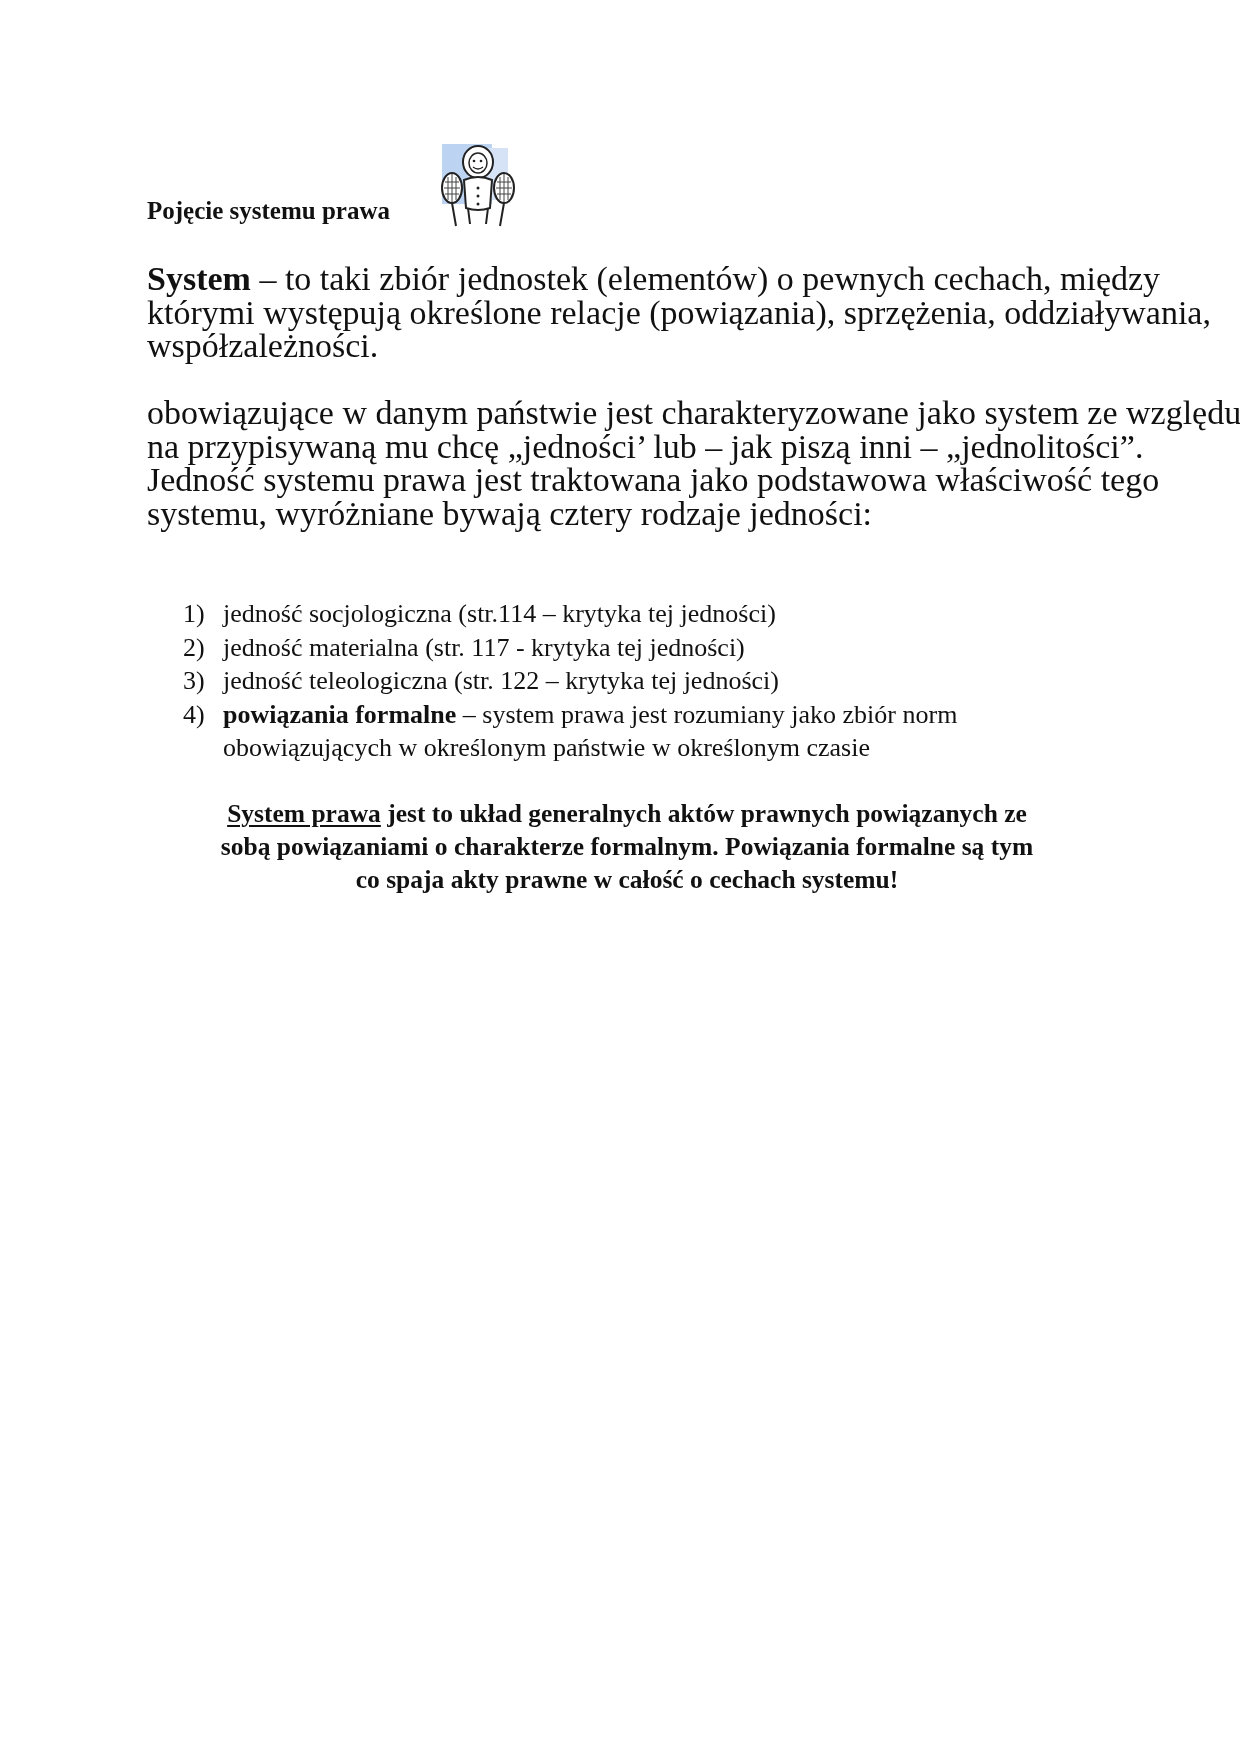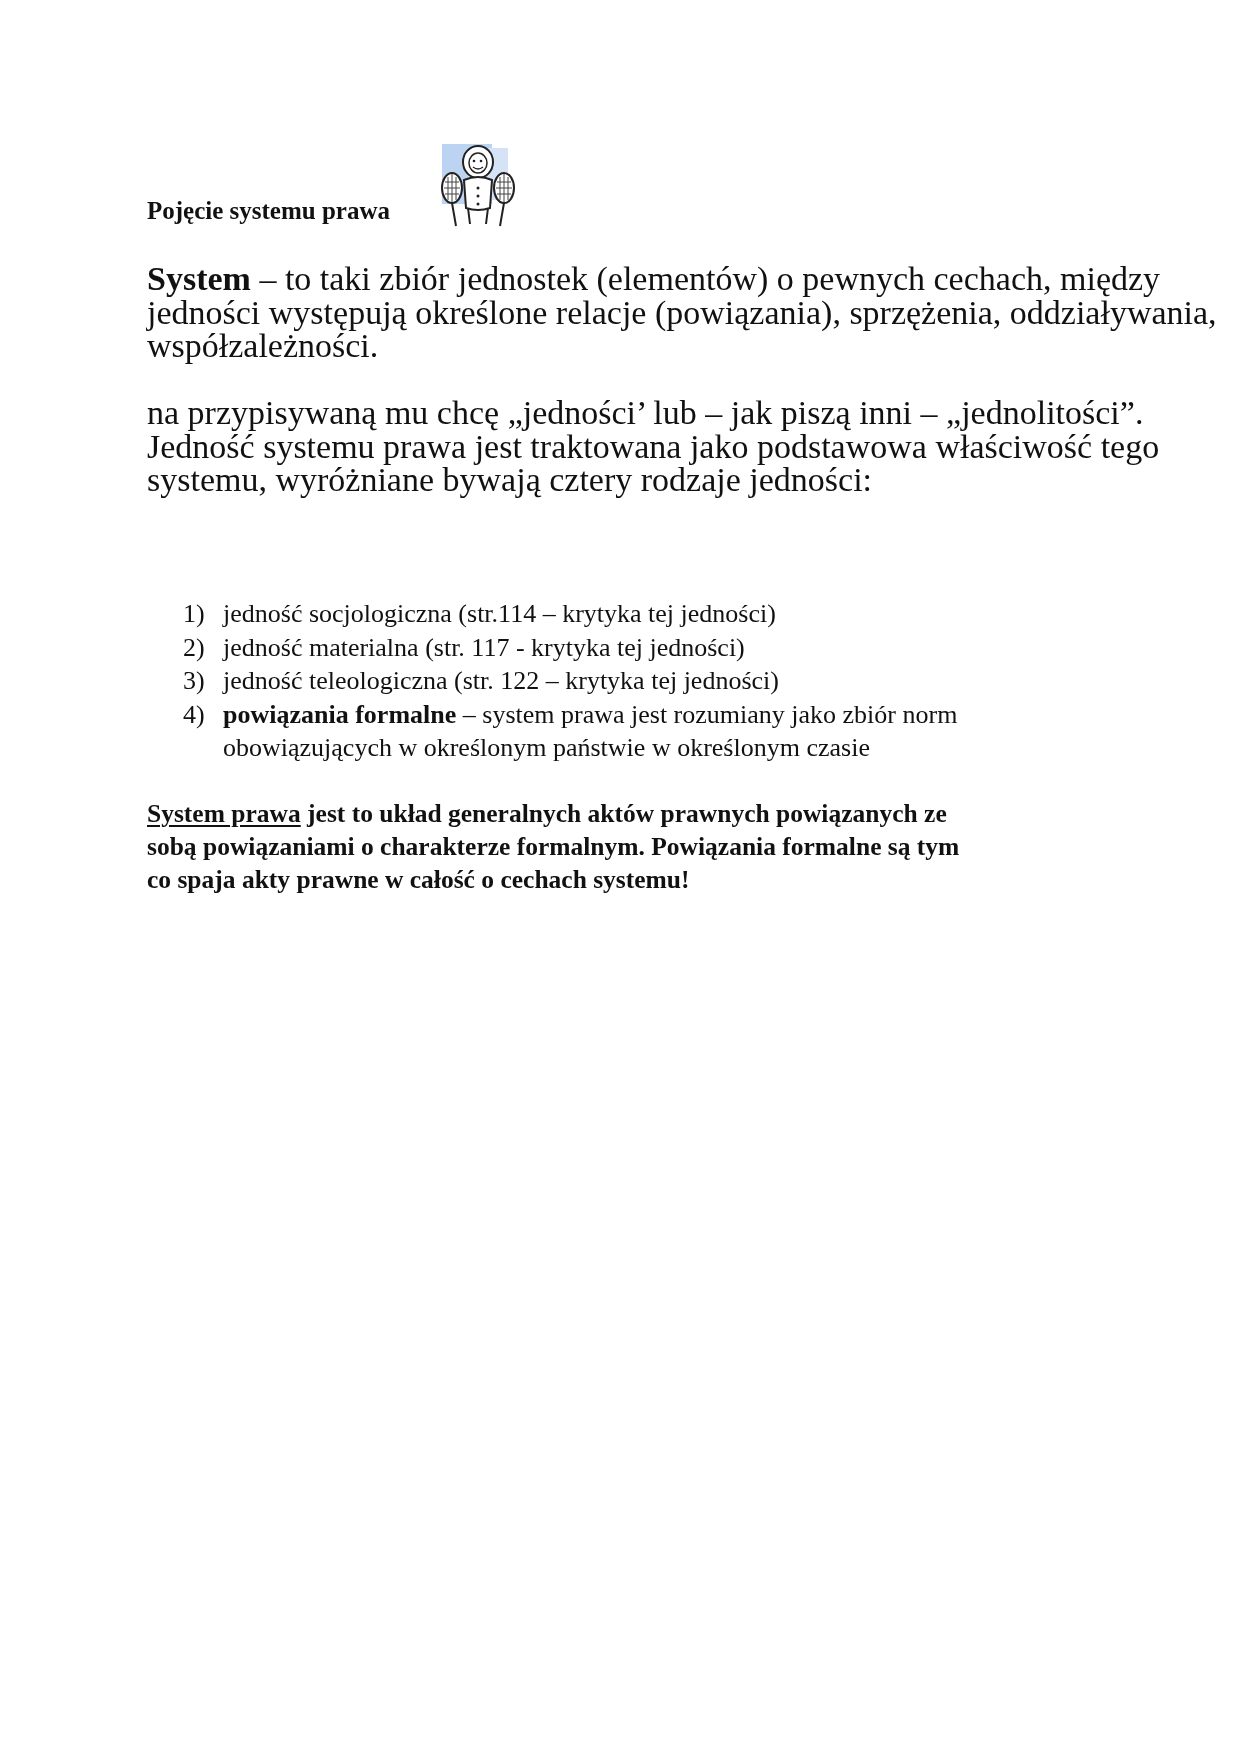"jedności występują określone relacje" span.line { text: jedności -> którymi }
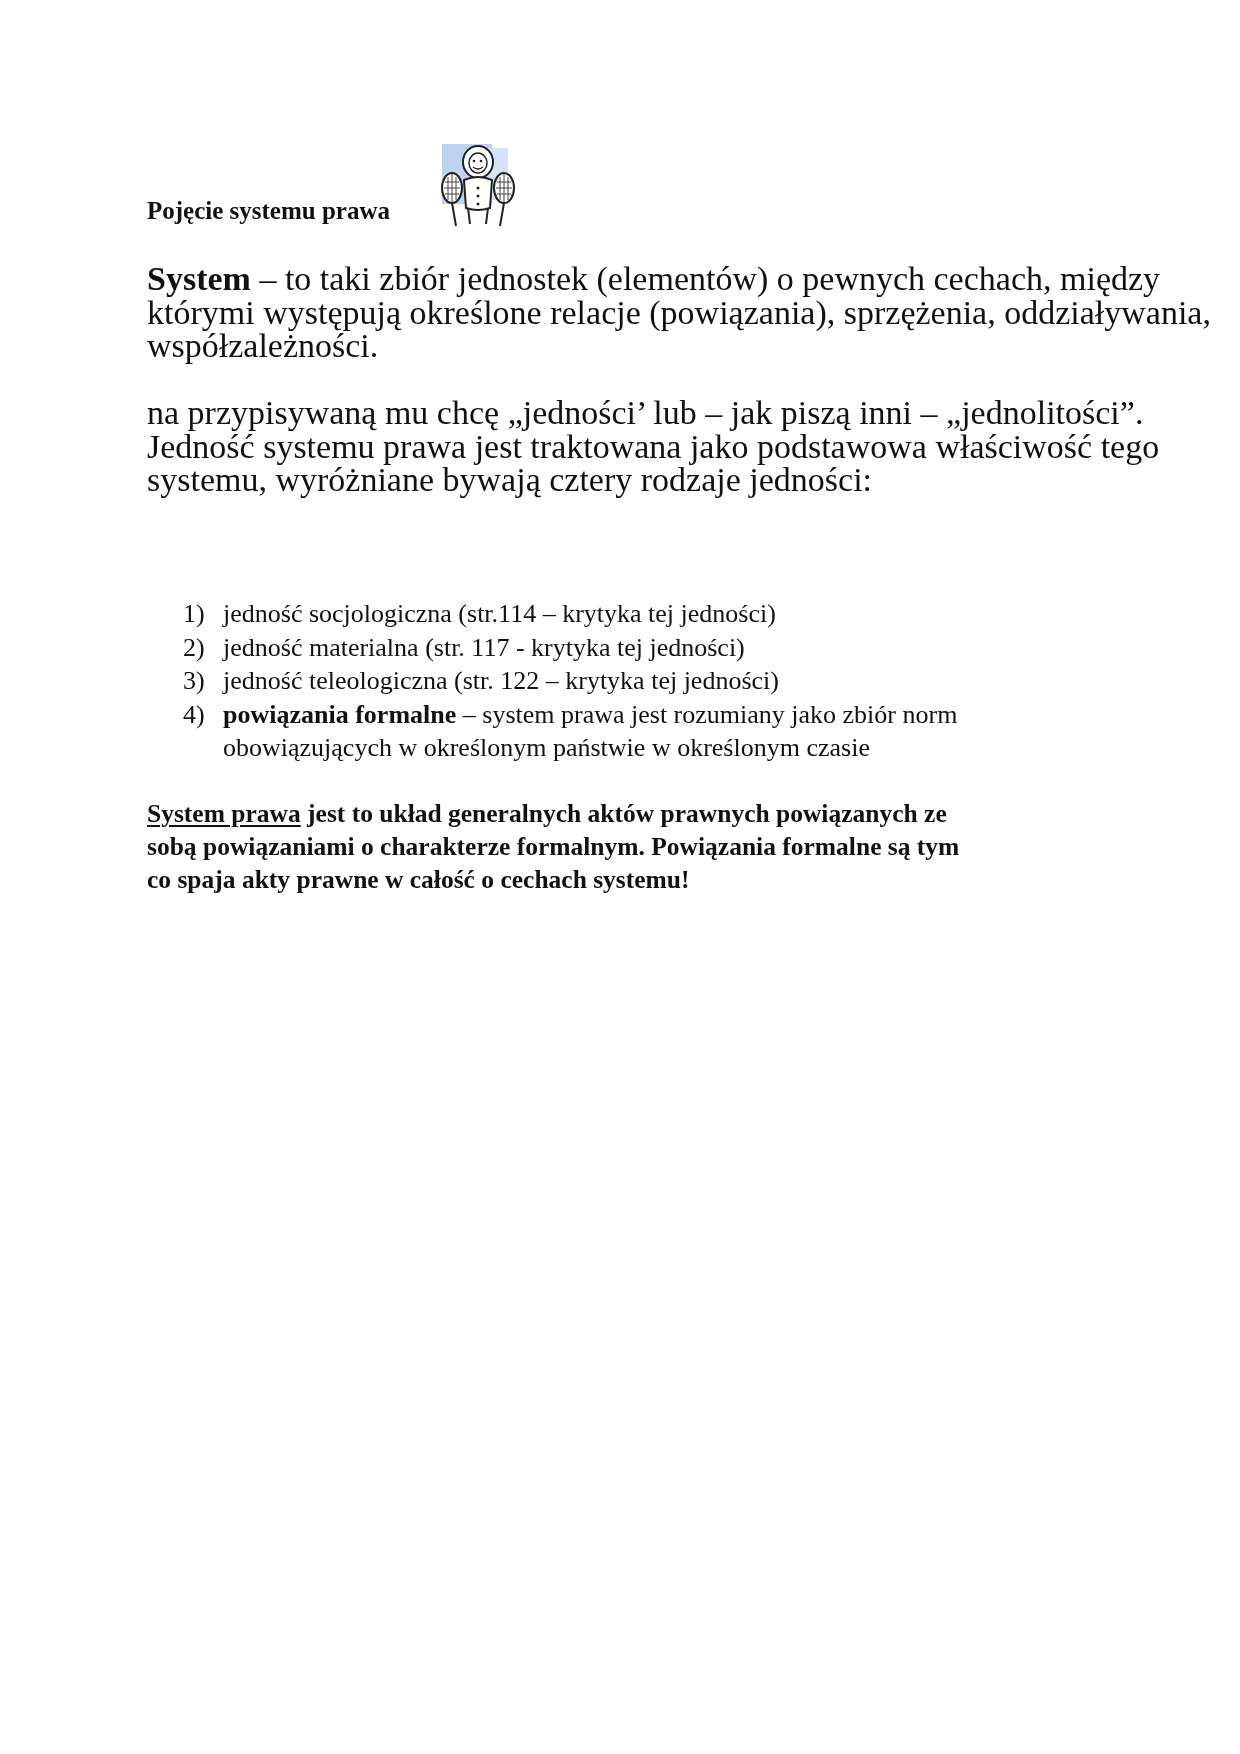"obowiązujące w danym państwie jest" span.line { html: none -> <span>obowiązujące w danym państwie jest charakteryzowane jako system ze względu</span> }
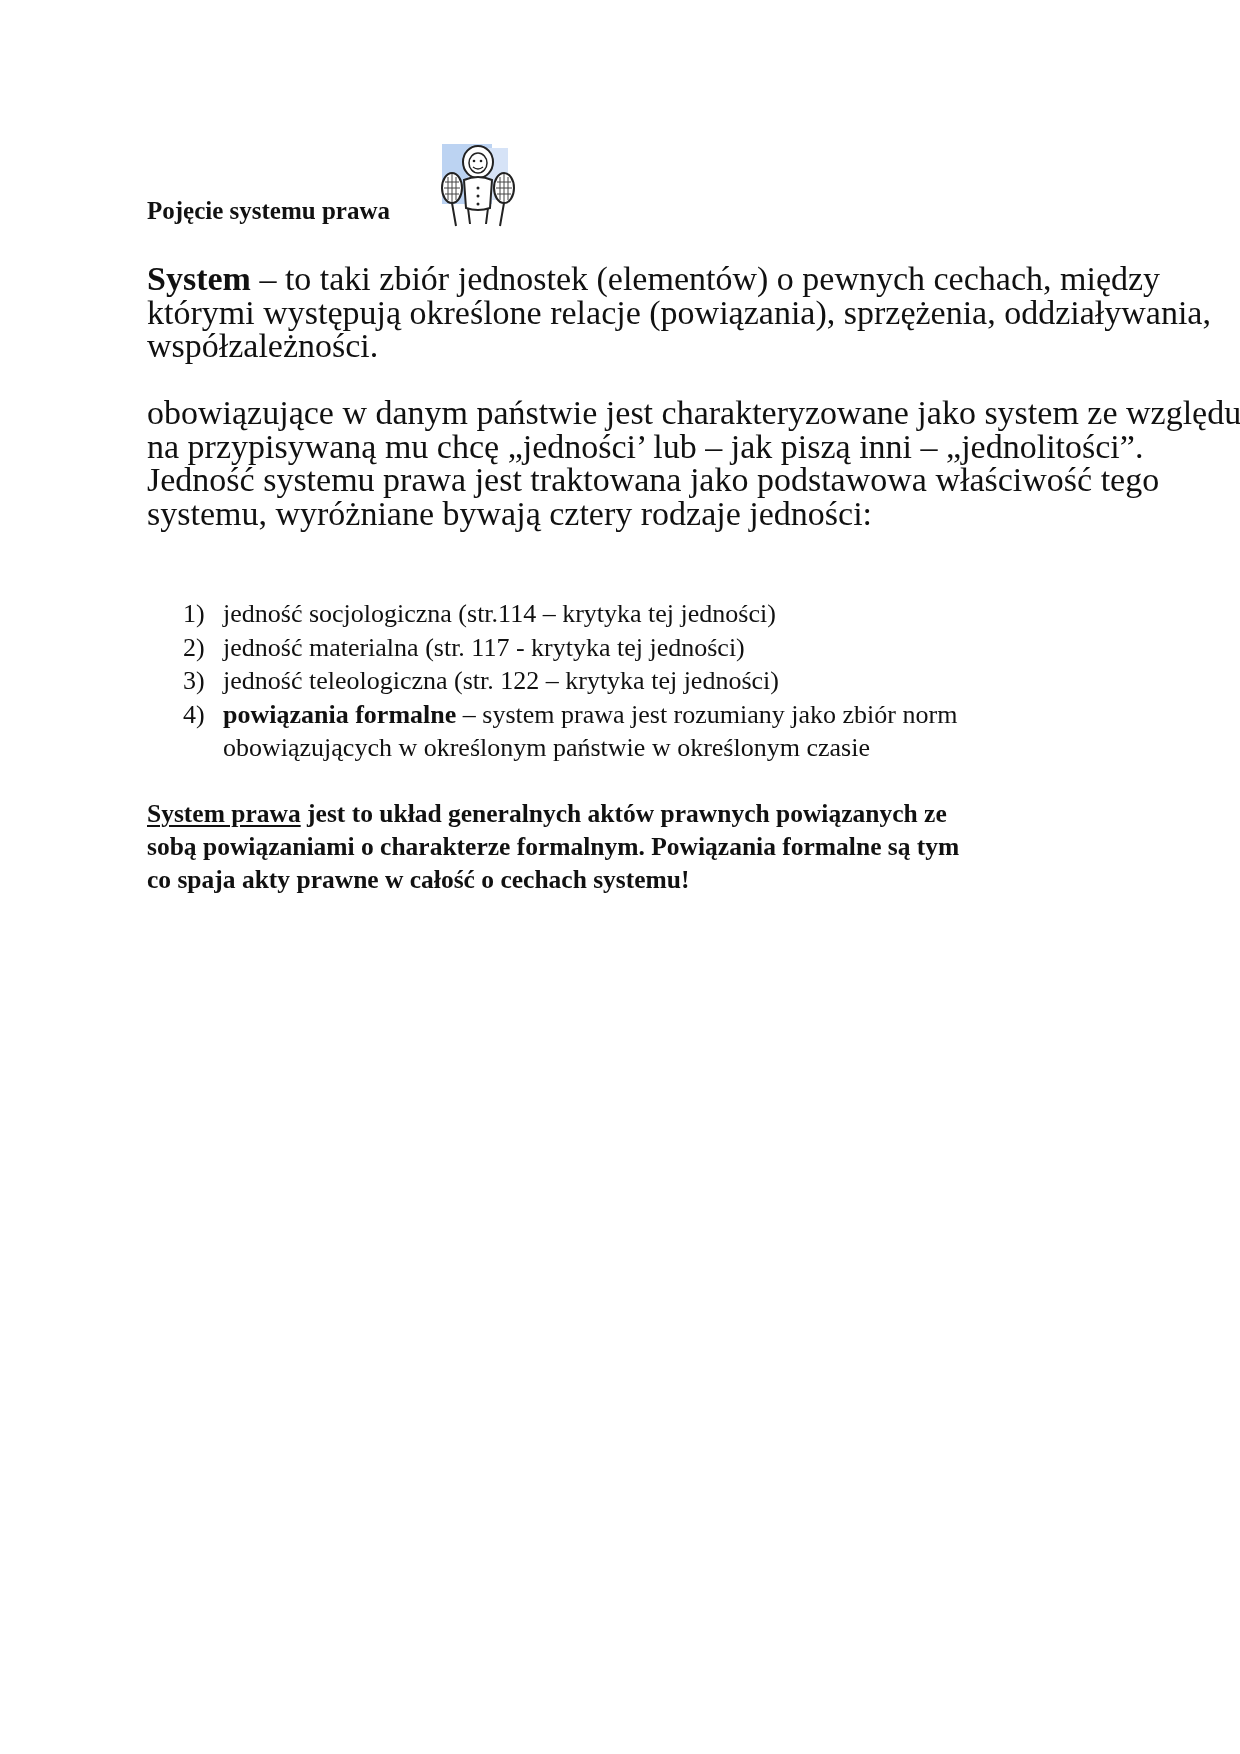"System prawa jest to układ" .p3 { text-align: none -> center }
